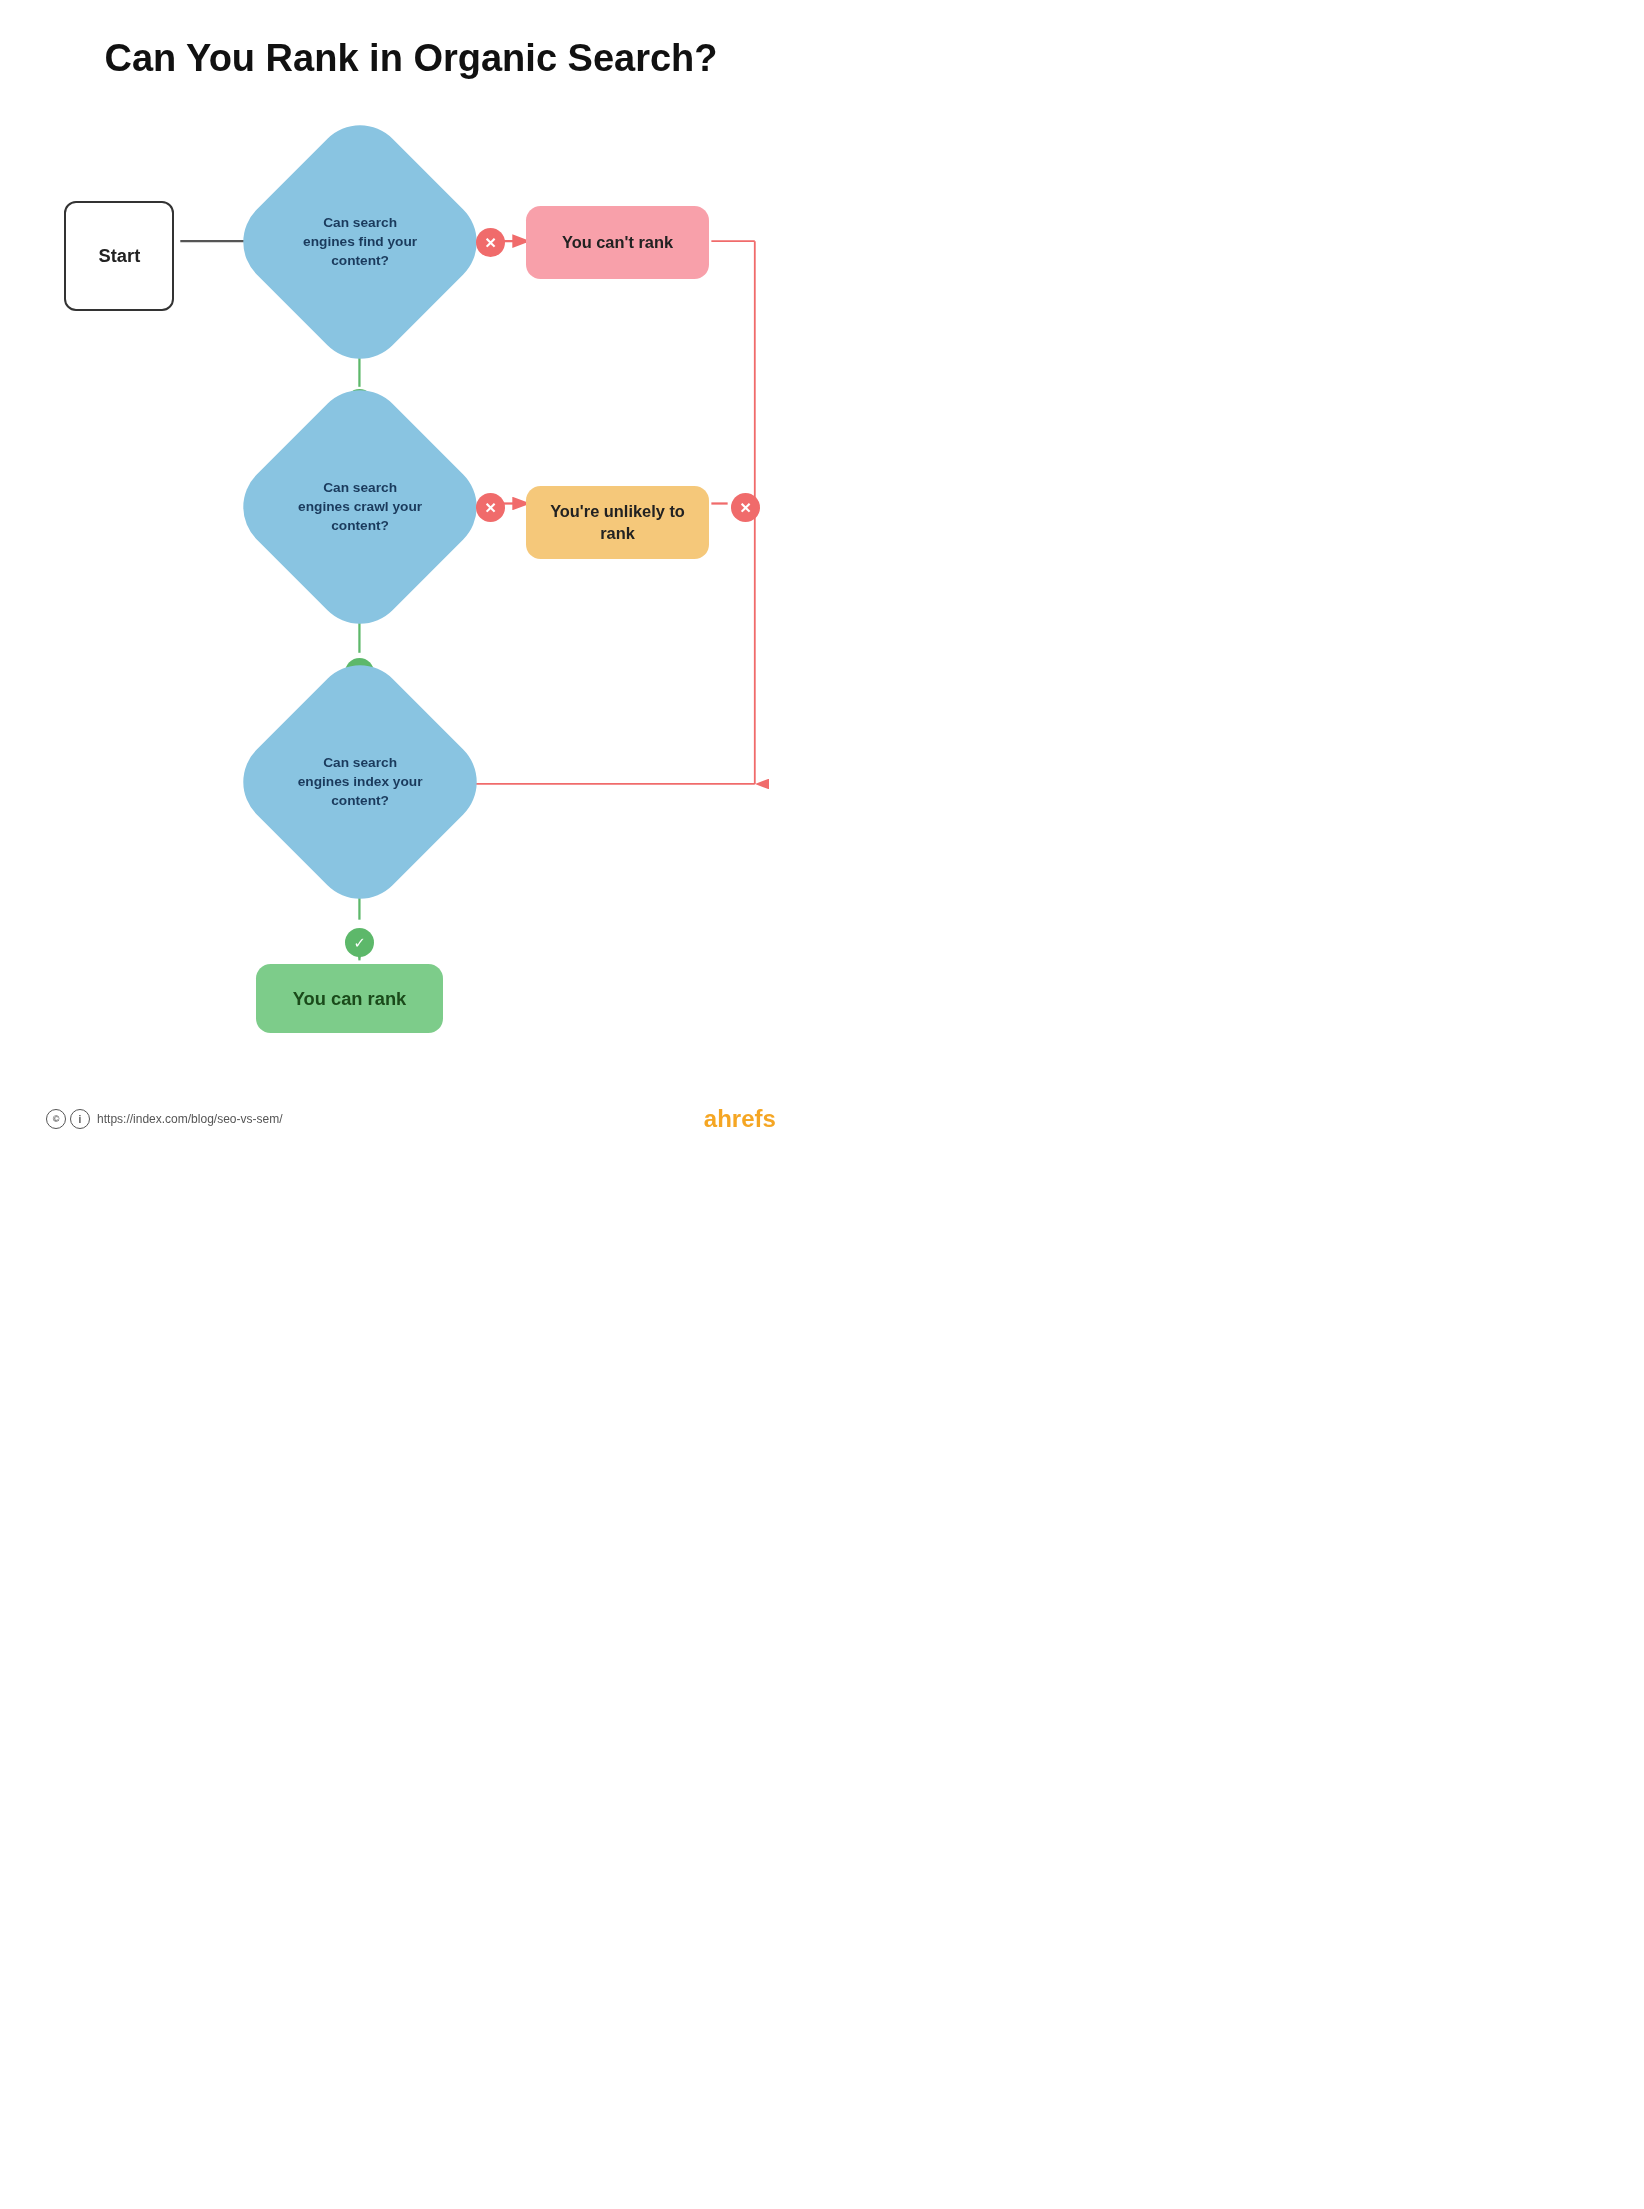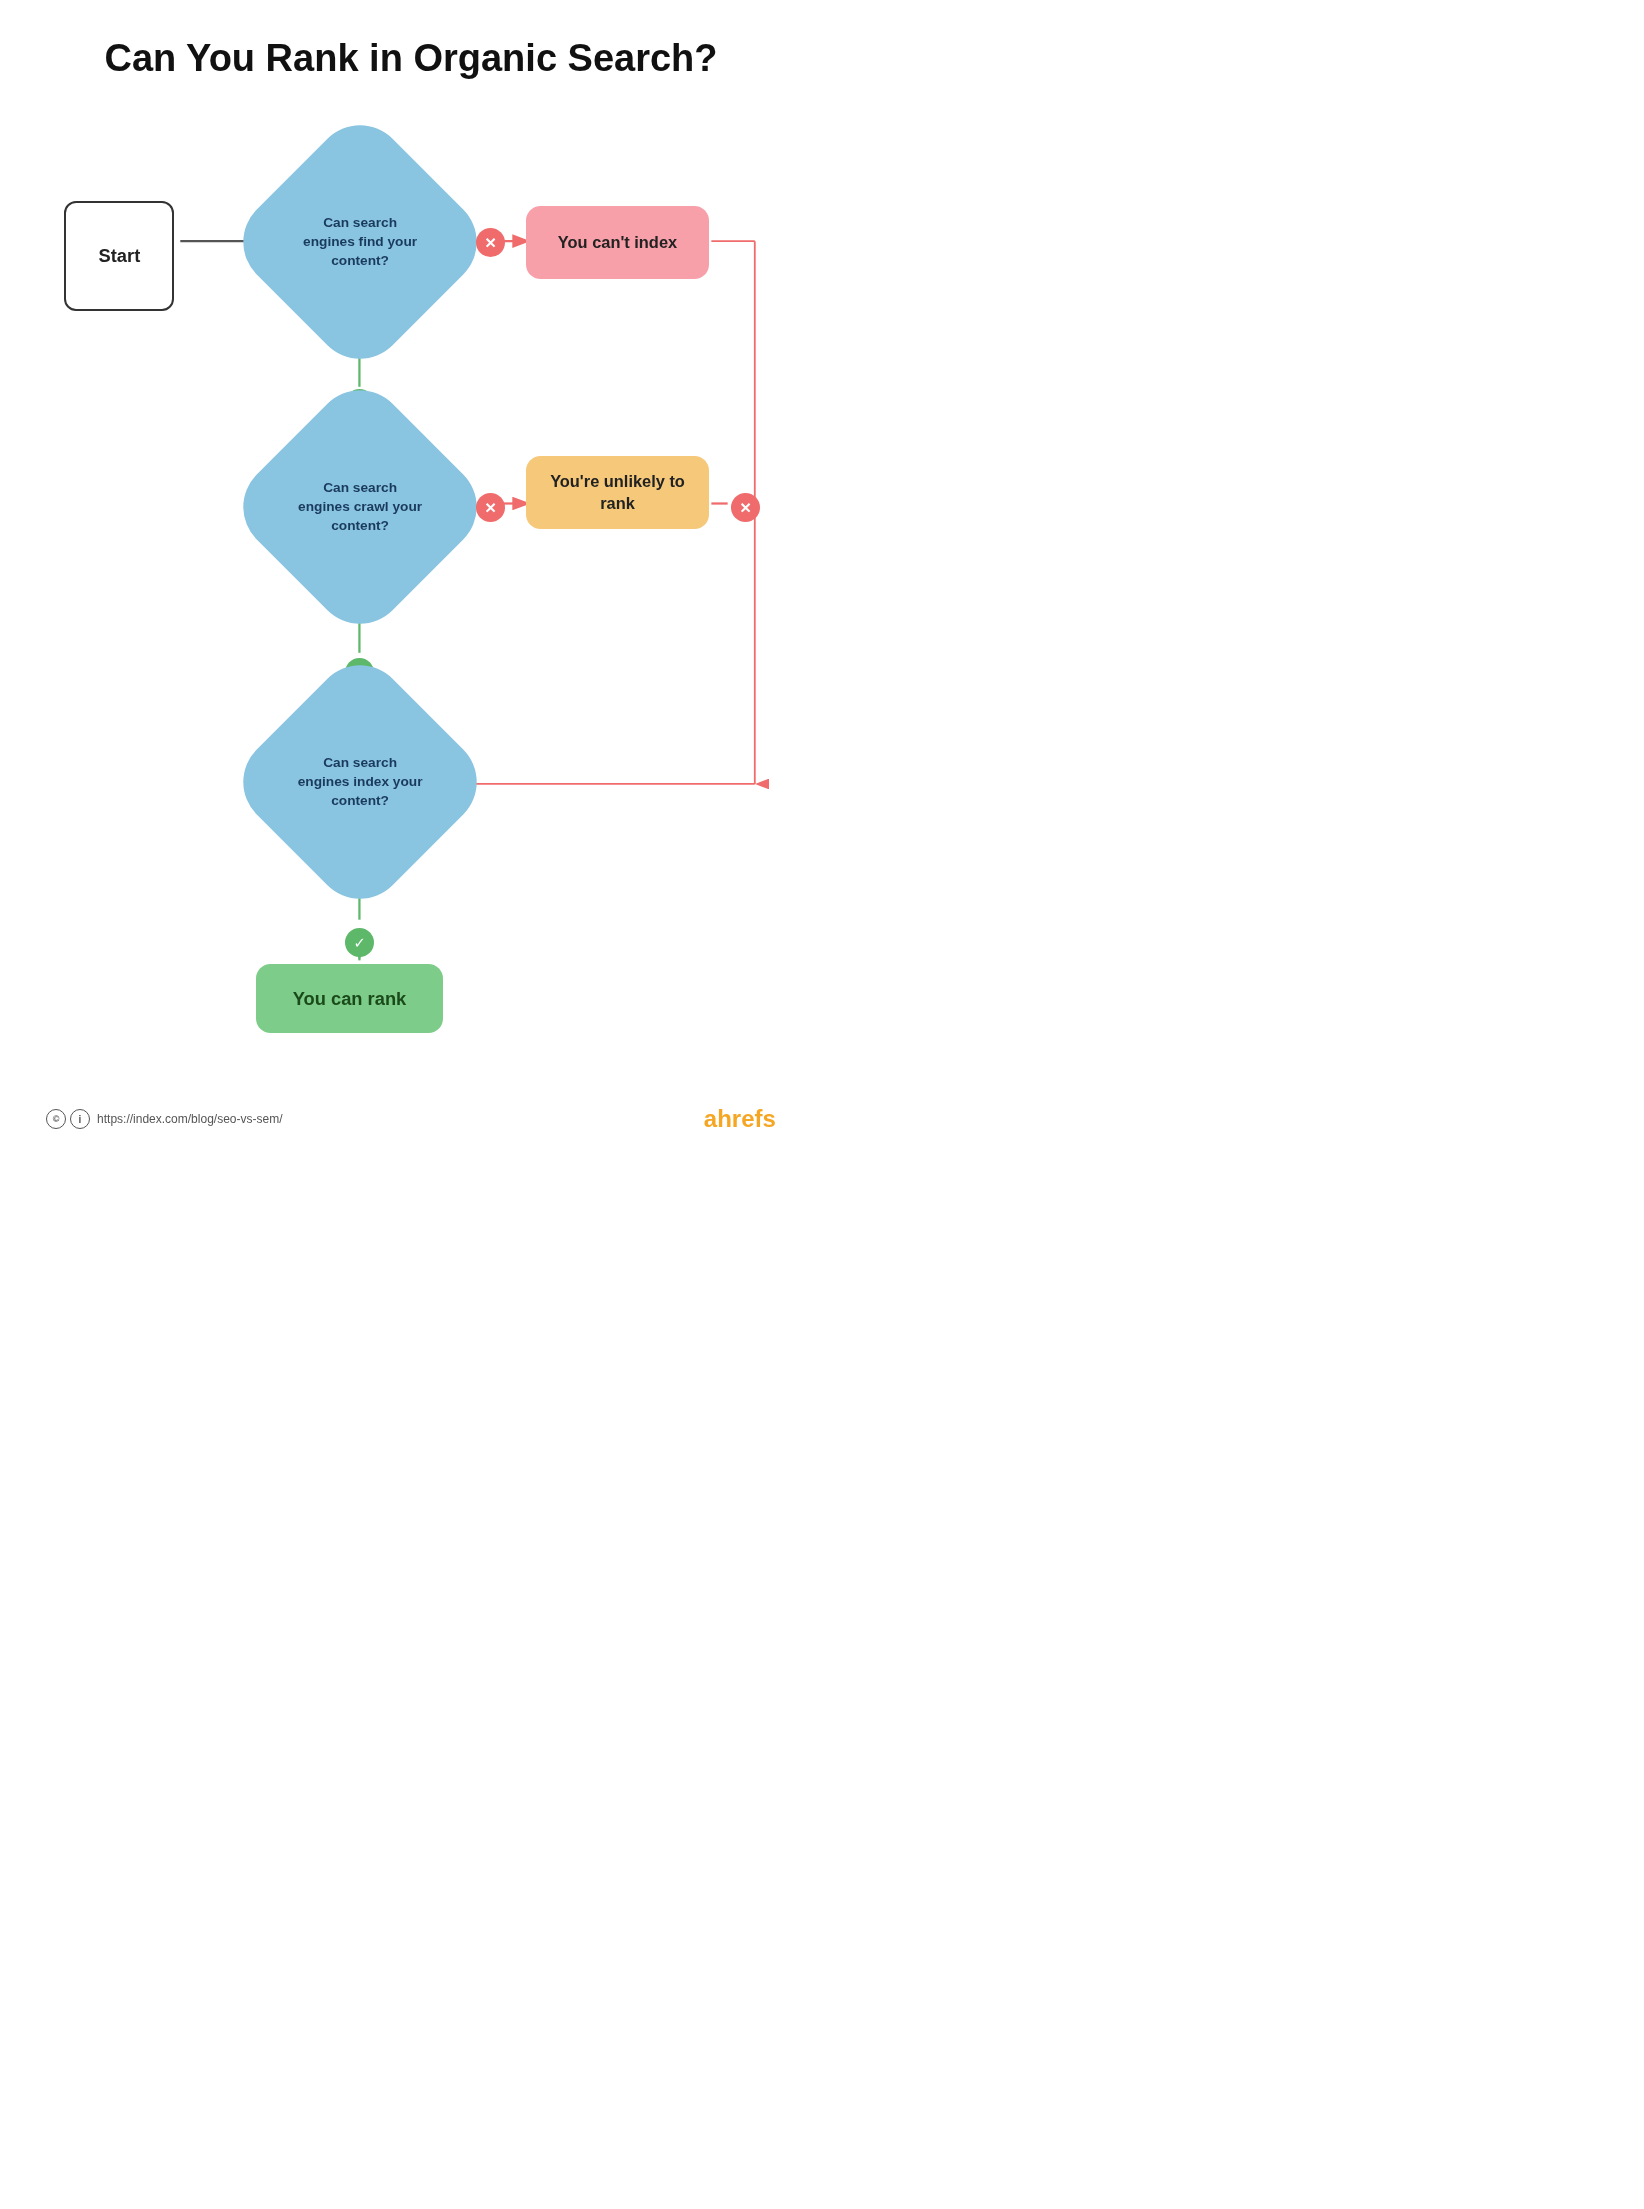"You can't index" span { text: index -> rank }
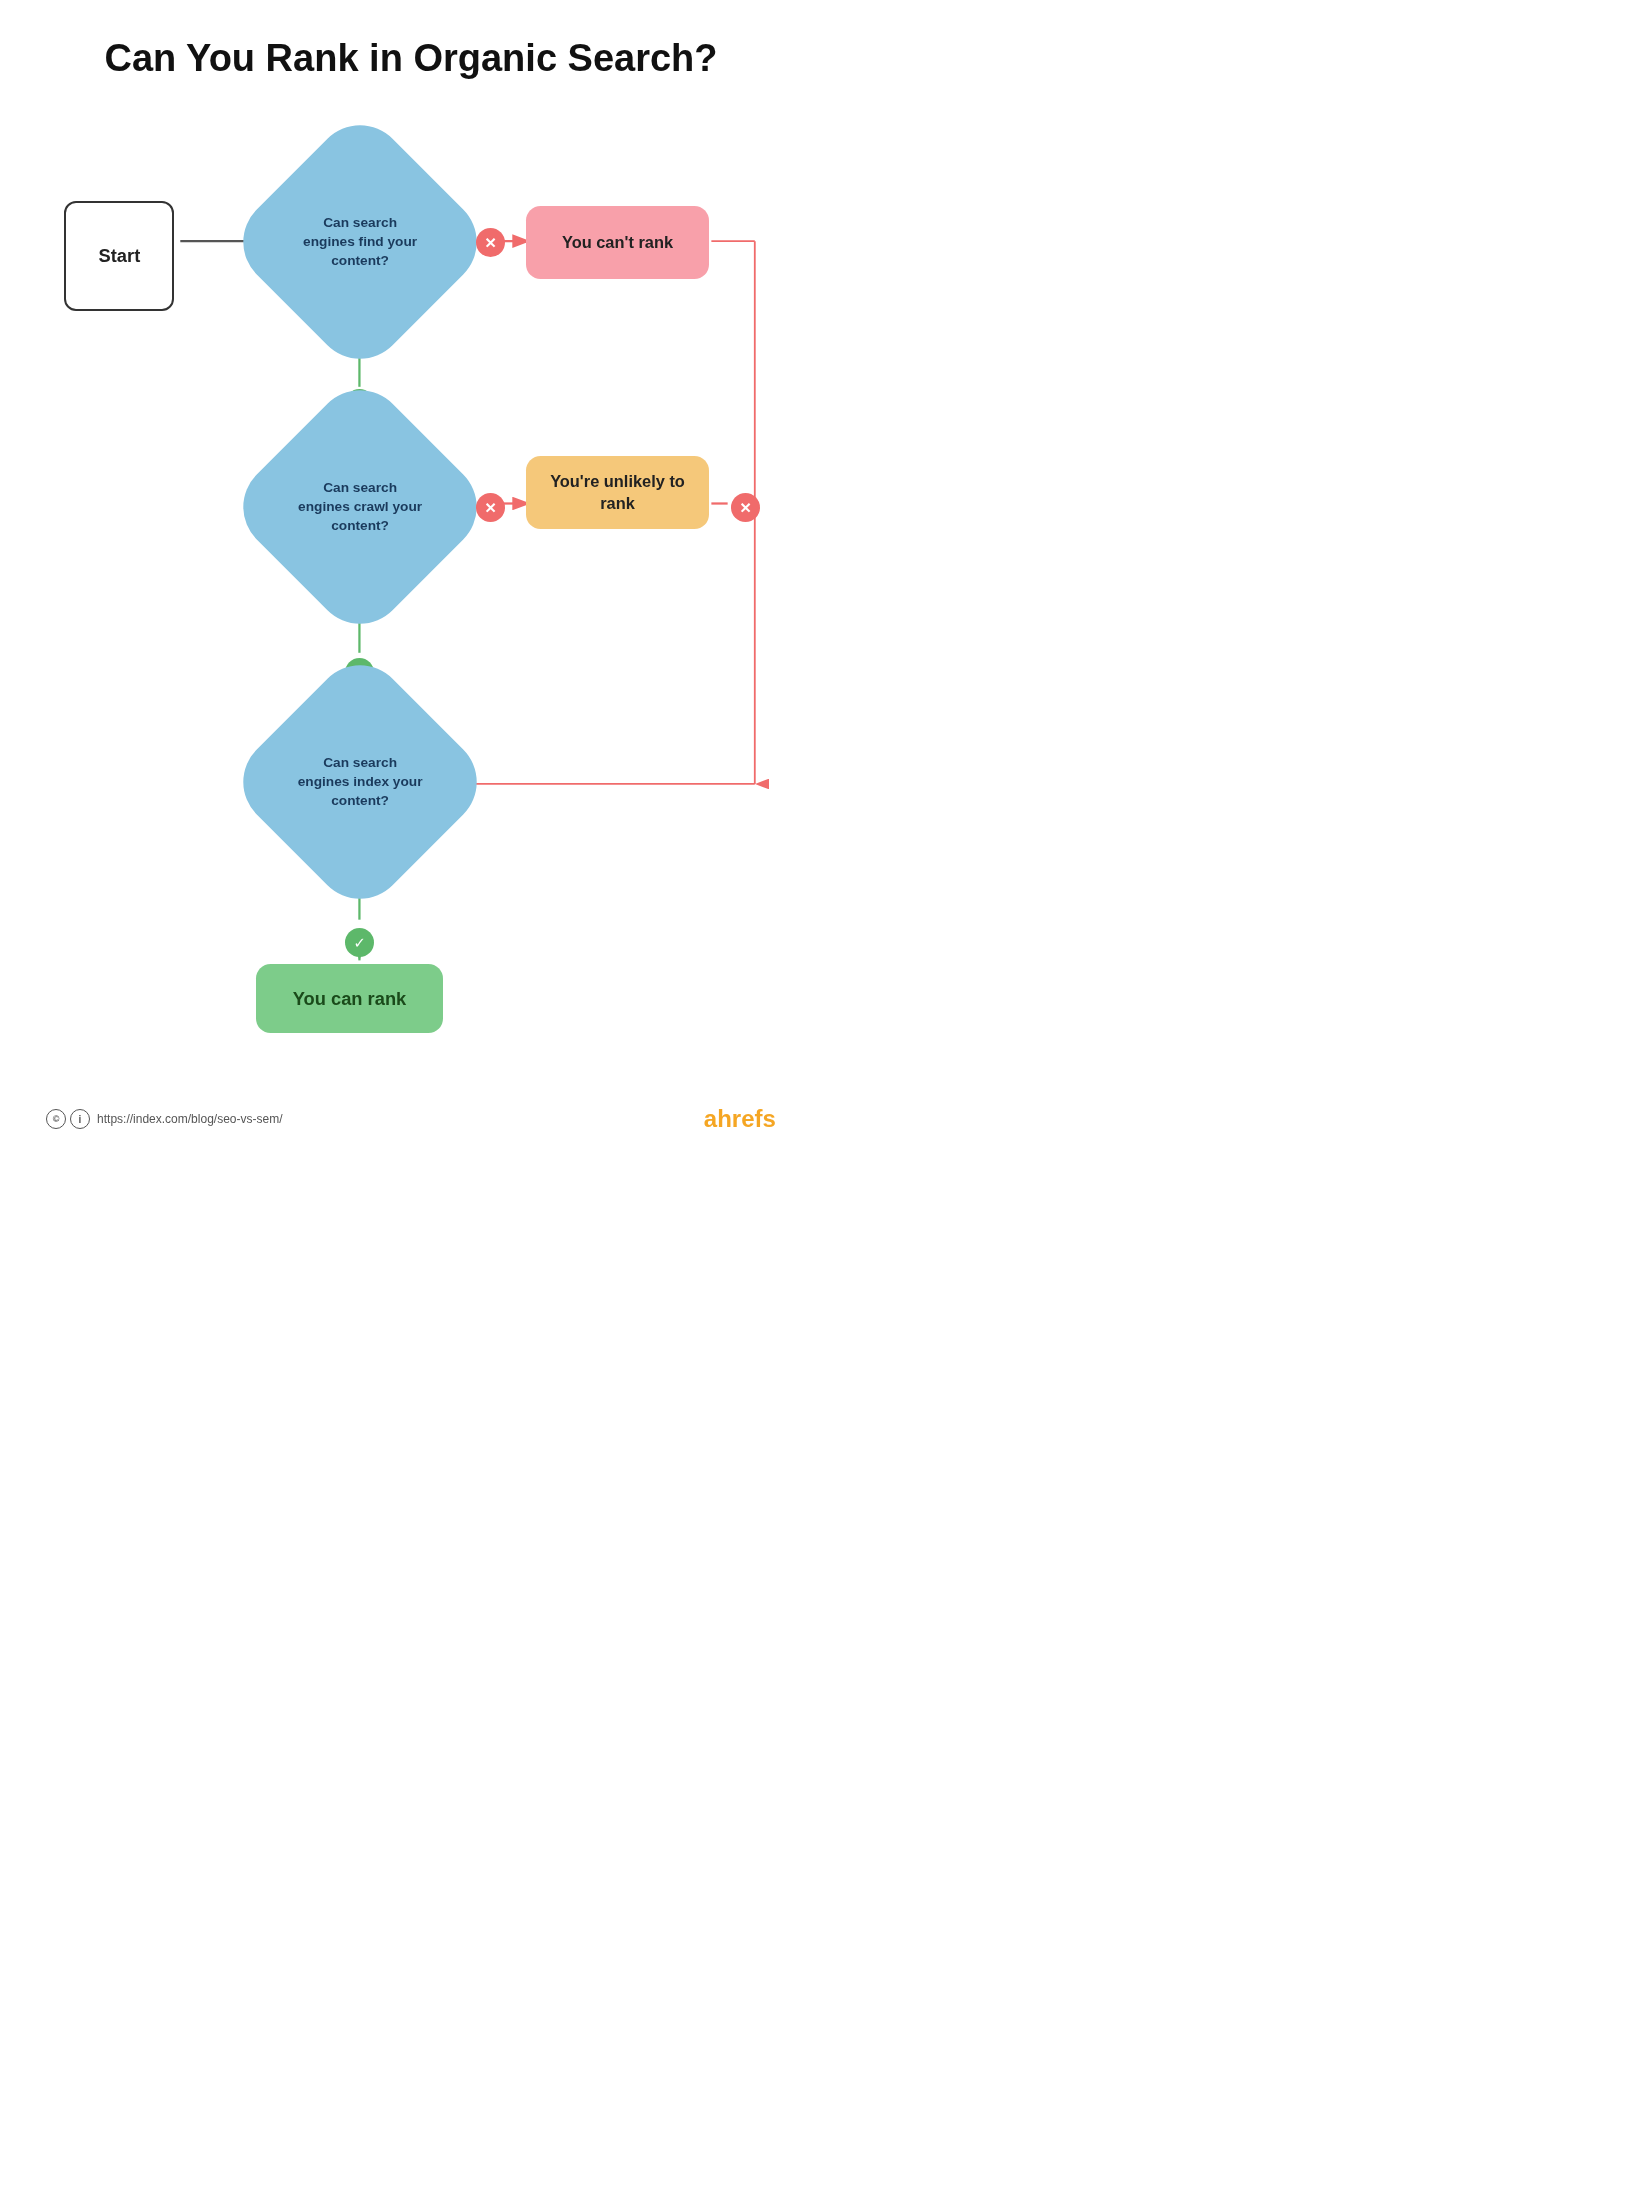"You're unlikely to rank" .unlikely-rank { top: 337px -> 367px }
